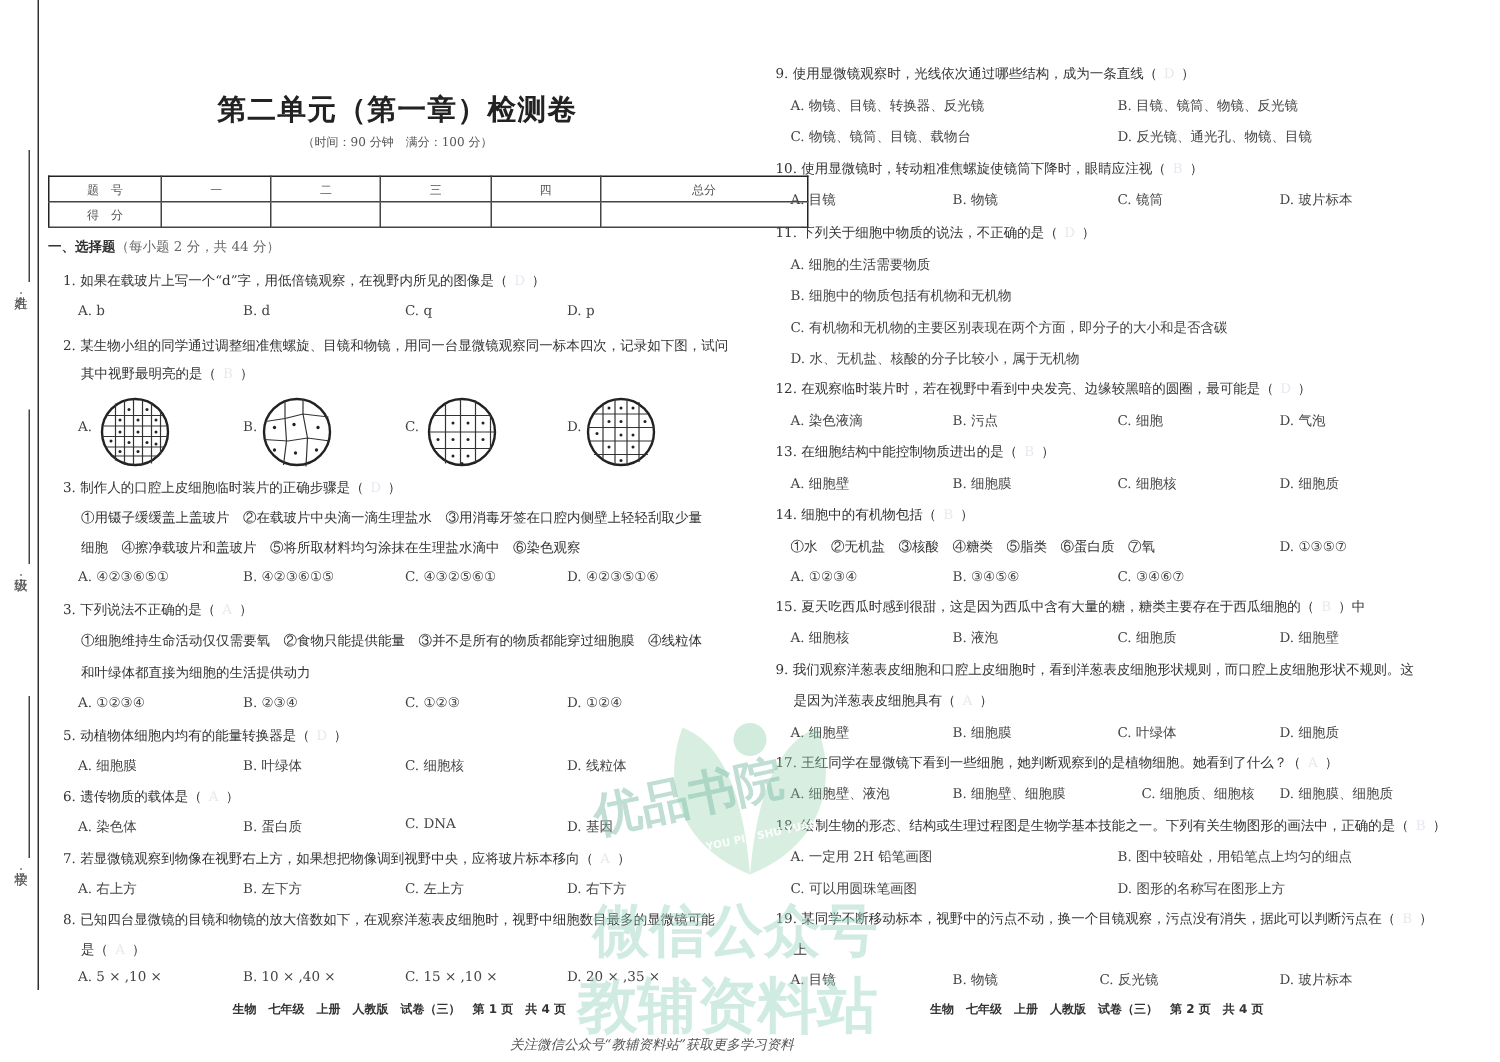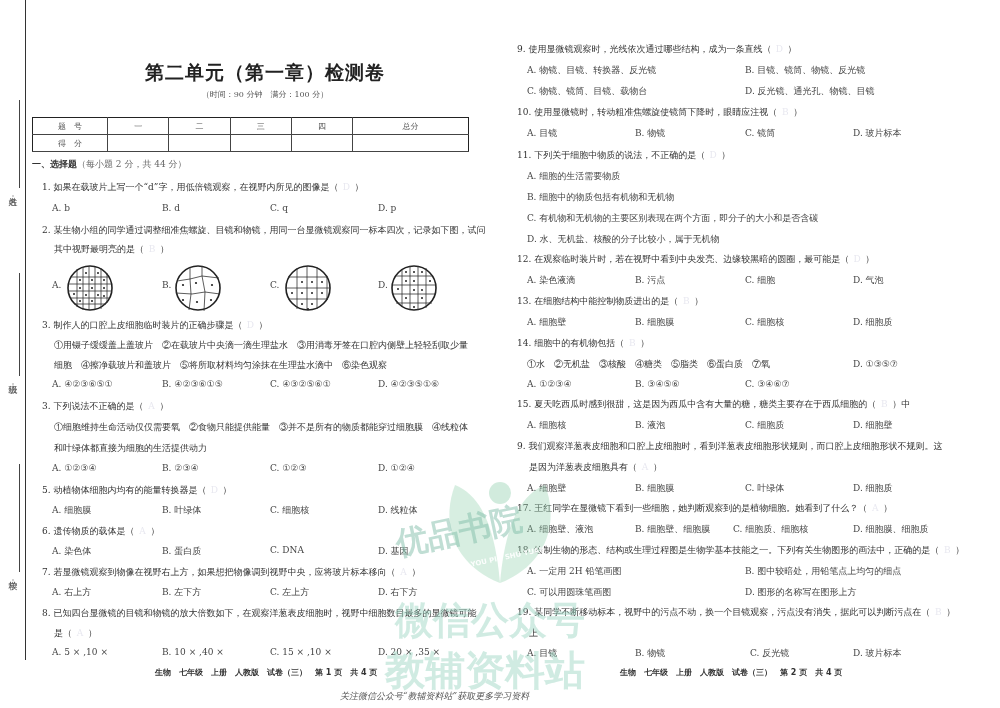"题 号" .score-table { width: 437px -> 507px }
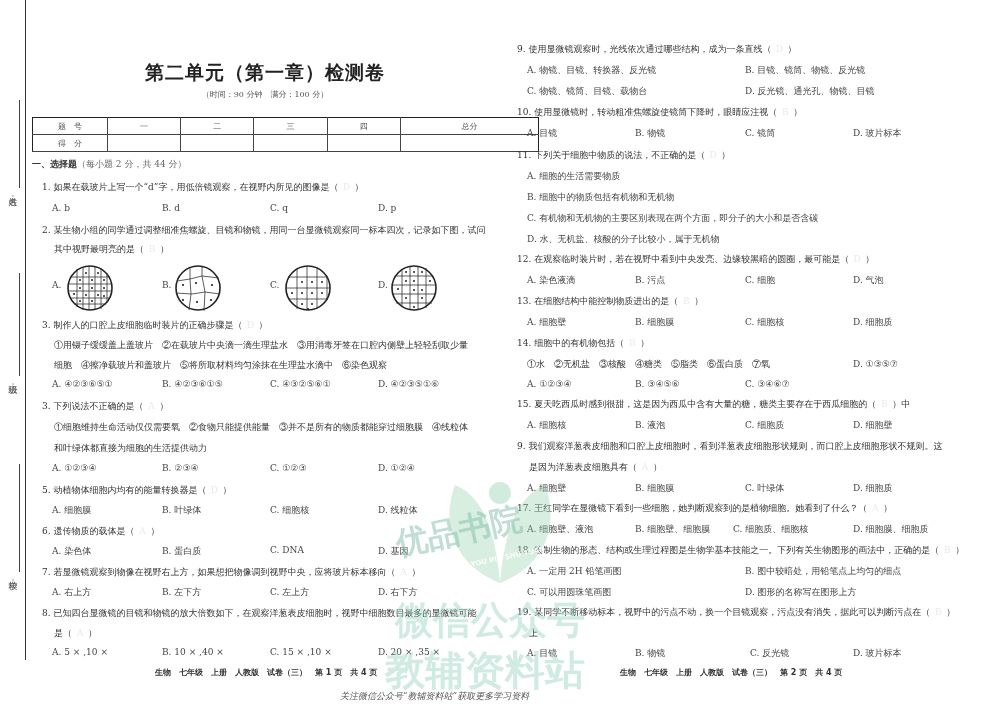"C. 细胞质、细胞核" div.opt { left: 228px -> 256px }
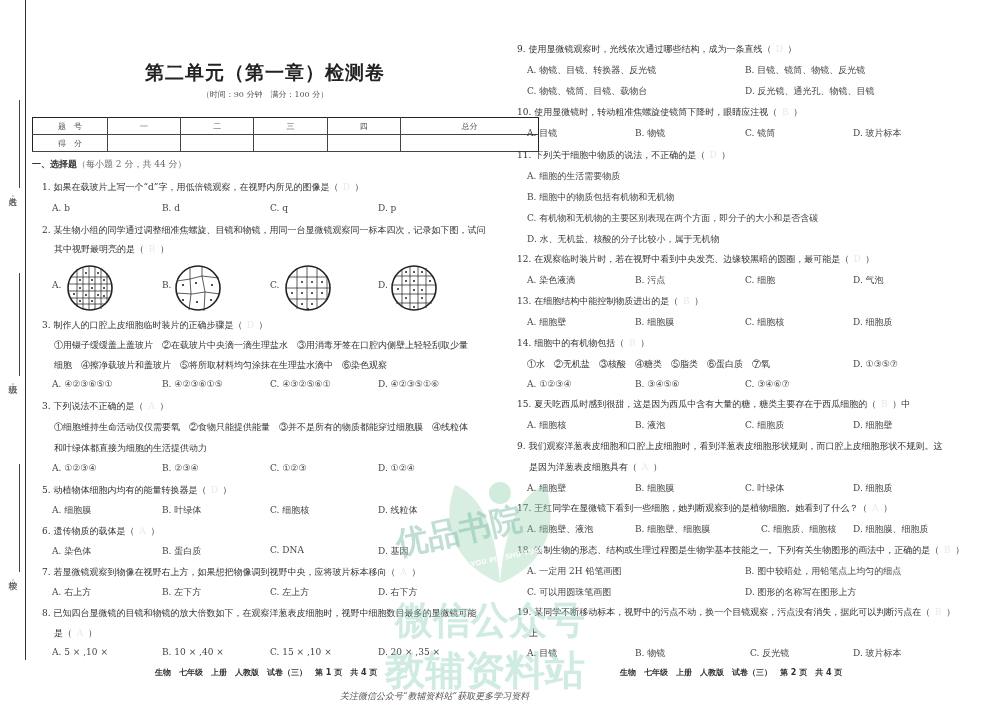"C. 反光镜" div.opt { left: 245px -> 228px }
